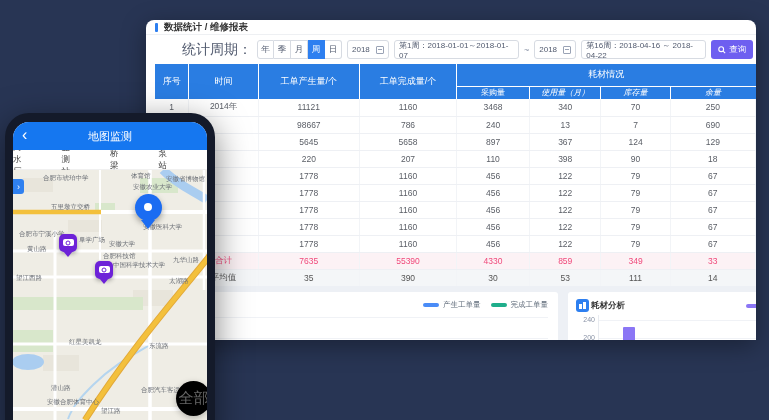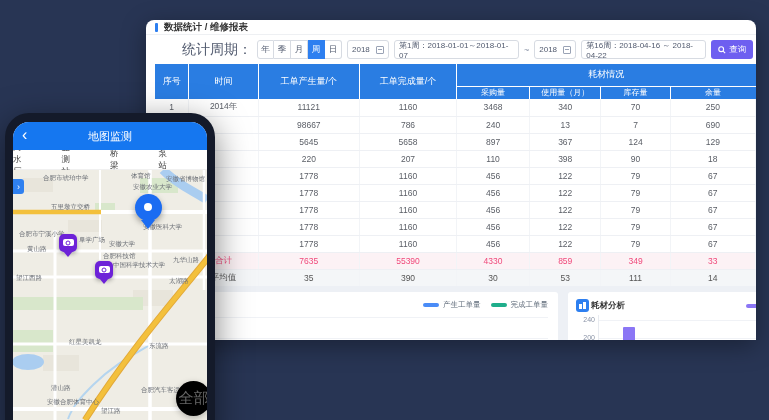"使用量（月）" tr.h-sub th + th { font-style: none -> italic }
